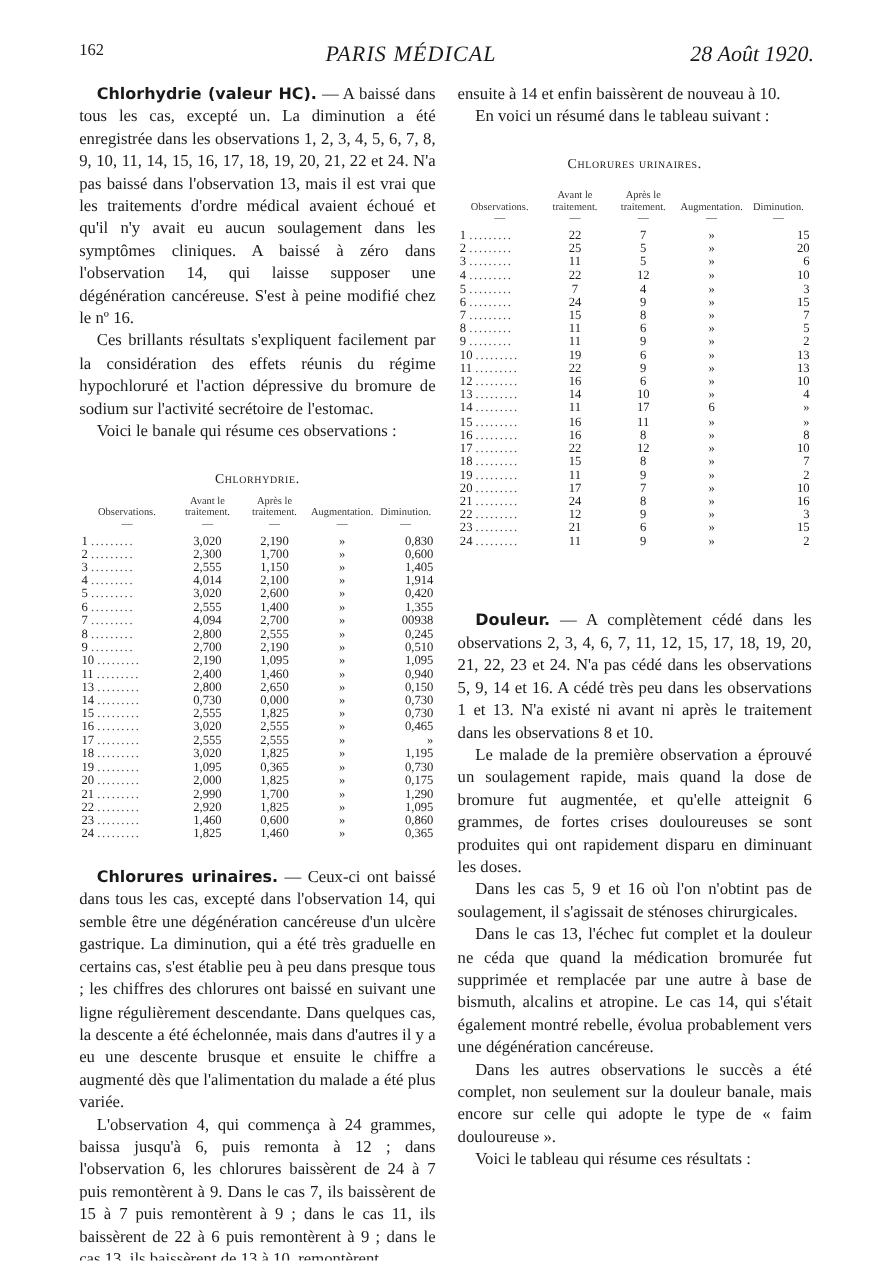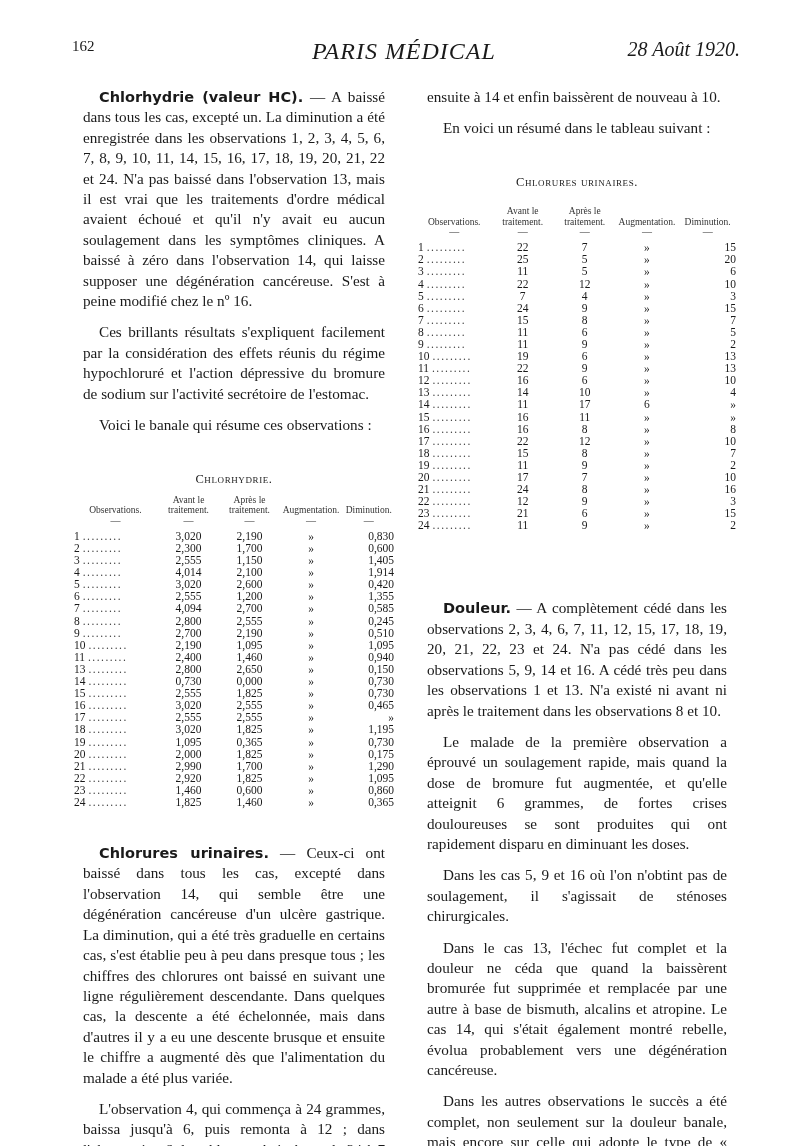"PARIS MÉDICAL" .journal-title { font-size: 24px -> 20px; left: 240px -> 224px }
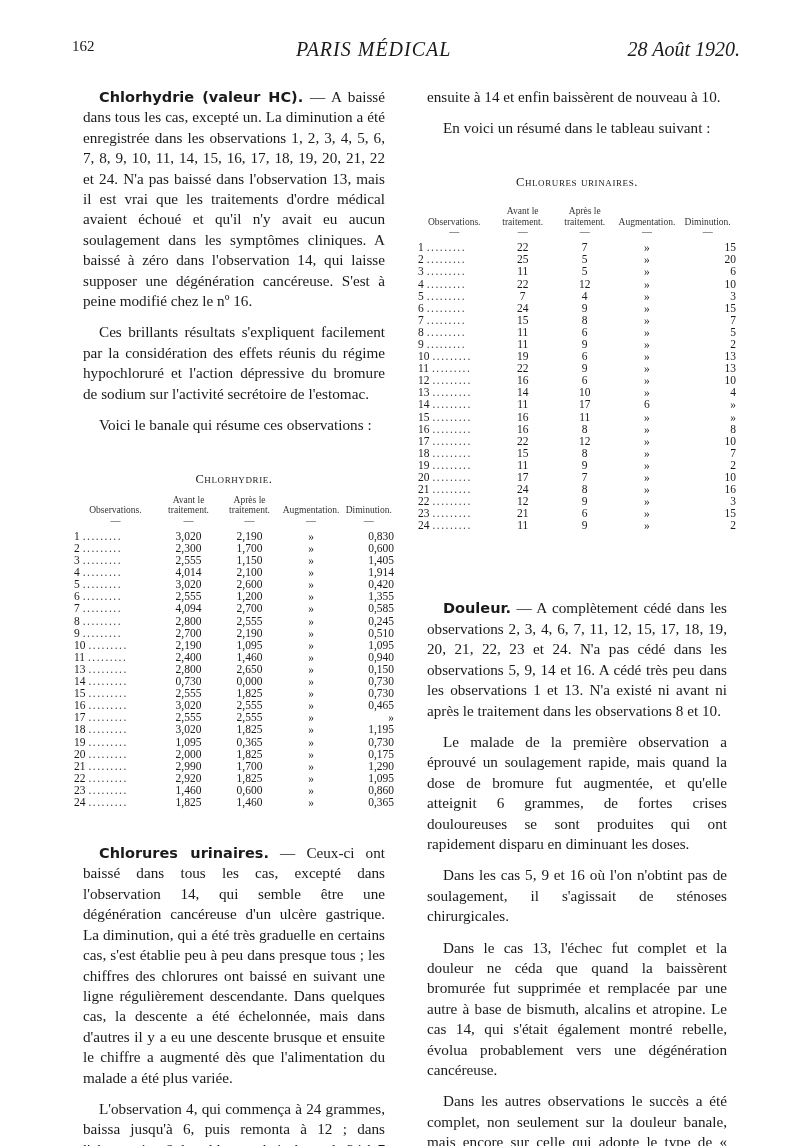"Chlorhydrie (valeur HC). — A" p { margin: 11px -> 0 }
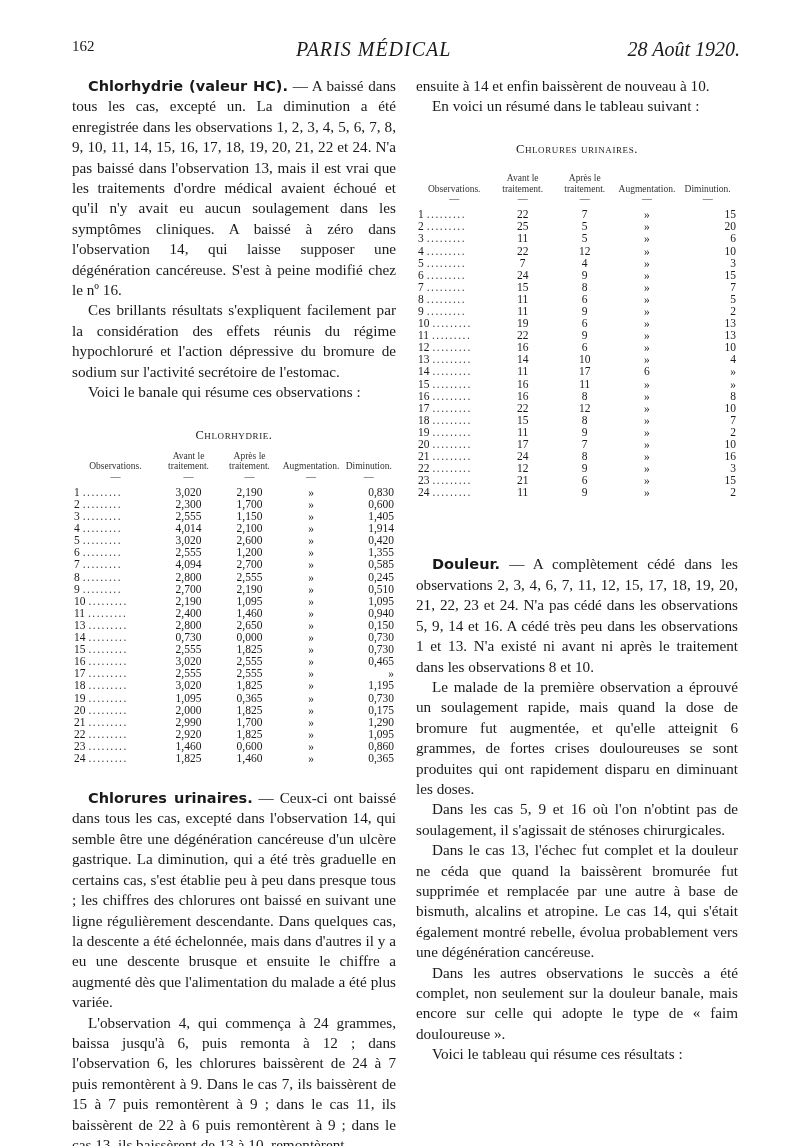"1,200" span { text: 1,200 -> 1,400 }
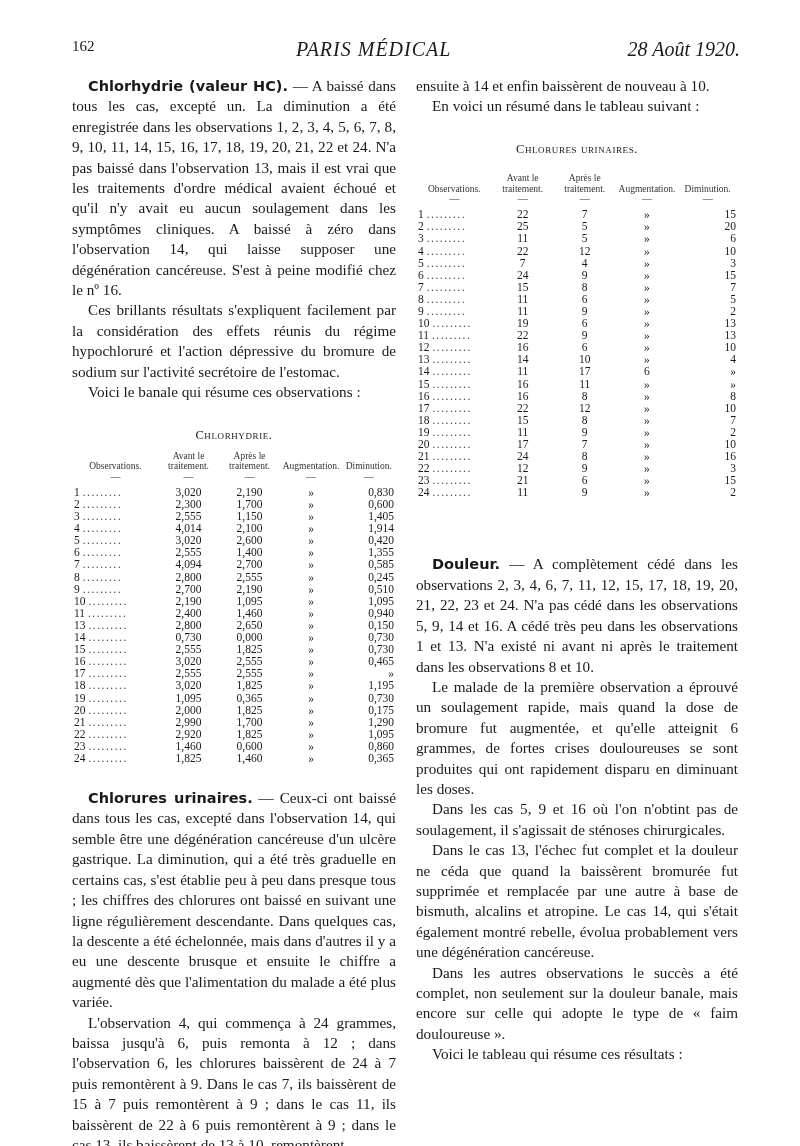"0,585" span { text: 0,585 -> 00938 }
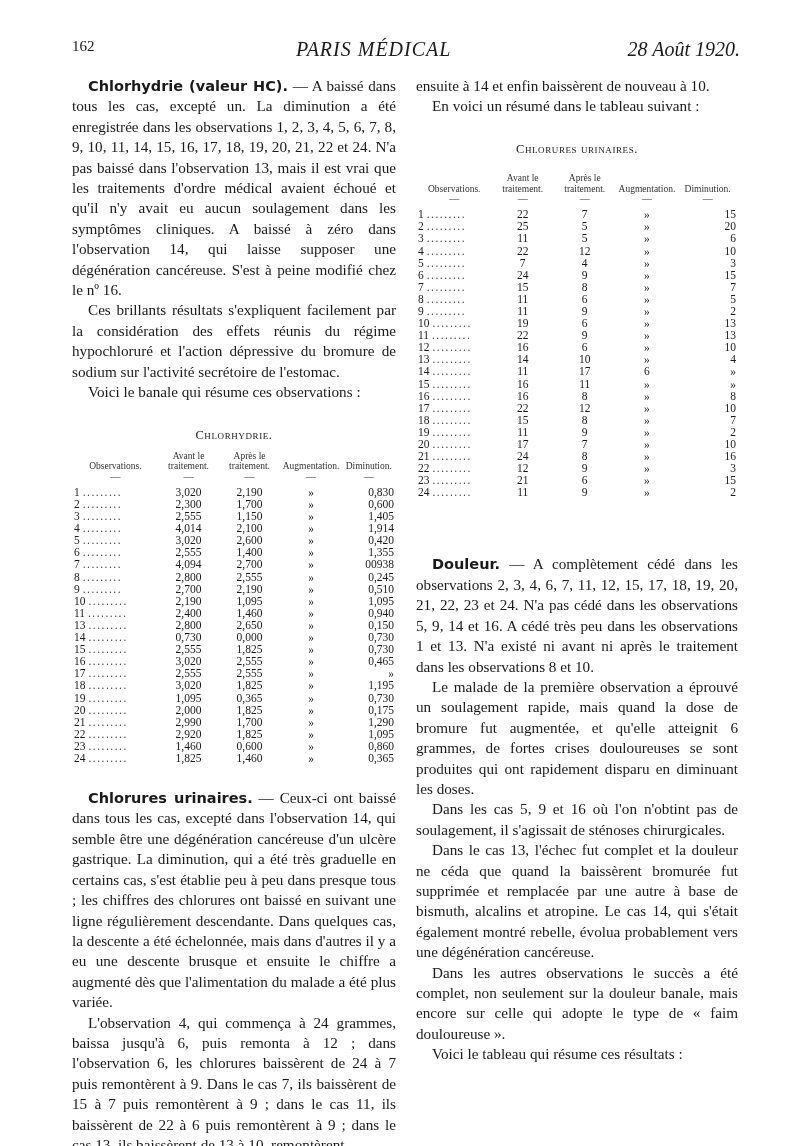"Dans le cas 13, l'échec" p { text: baissèrent -> médication }
